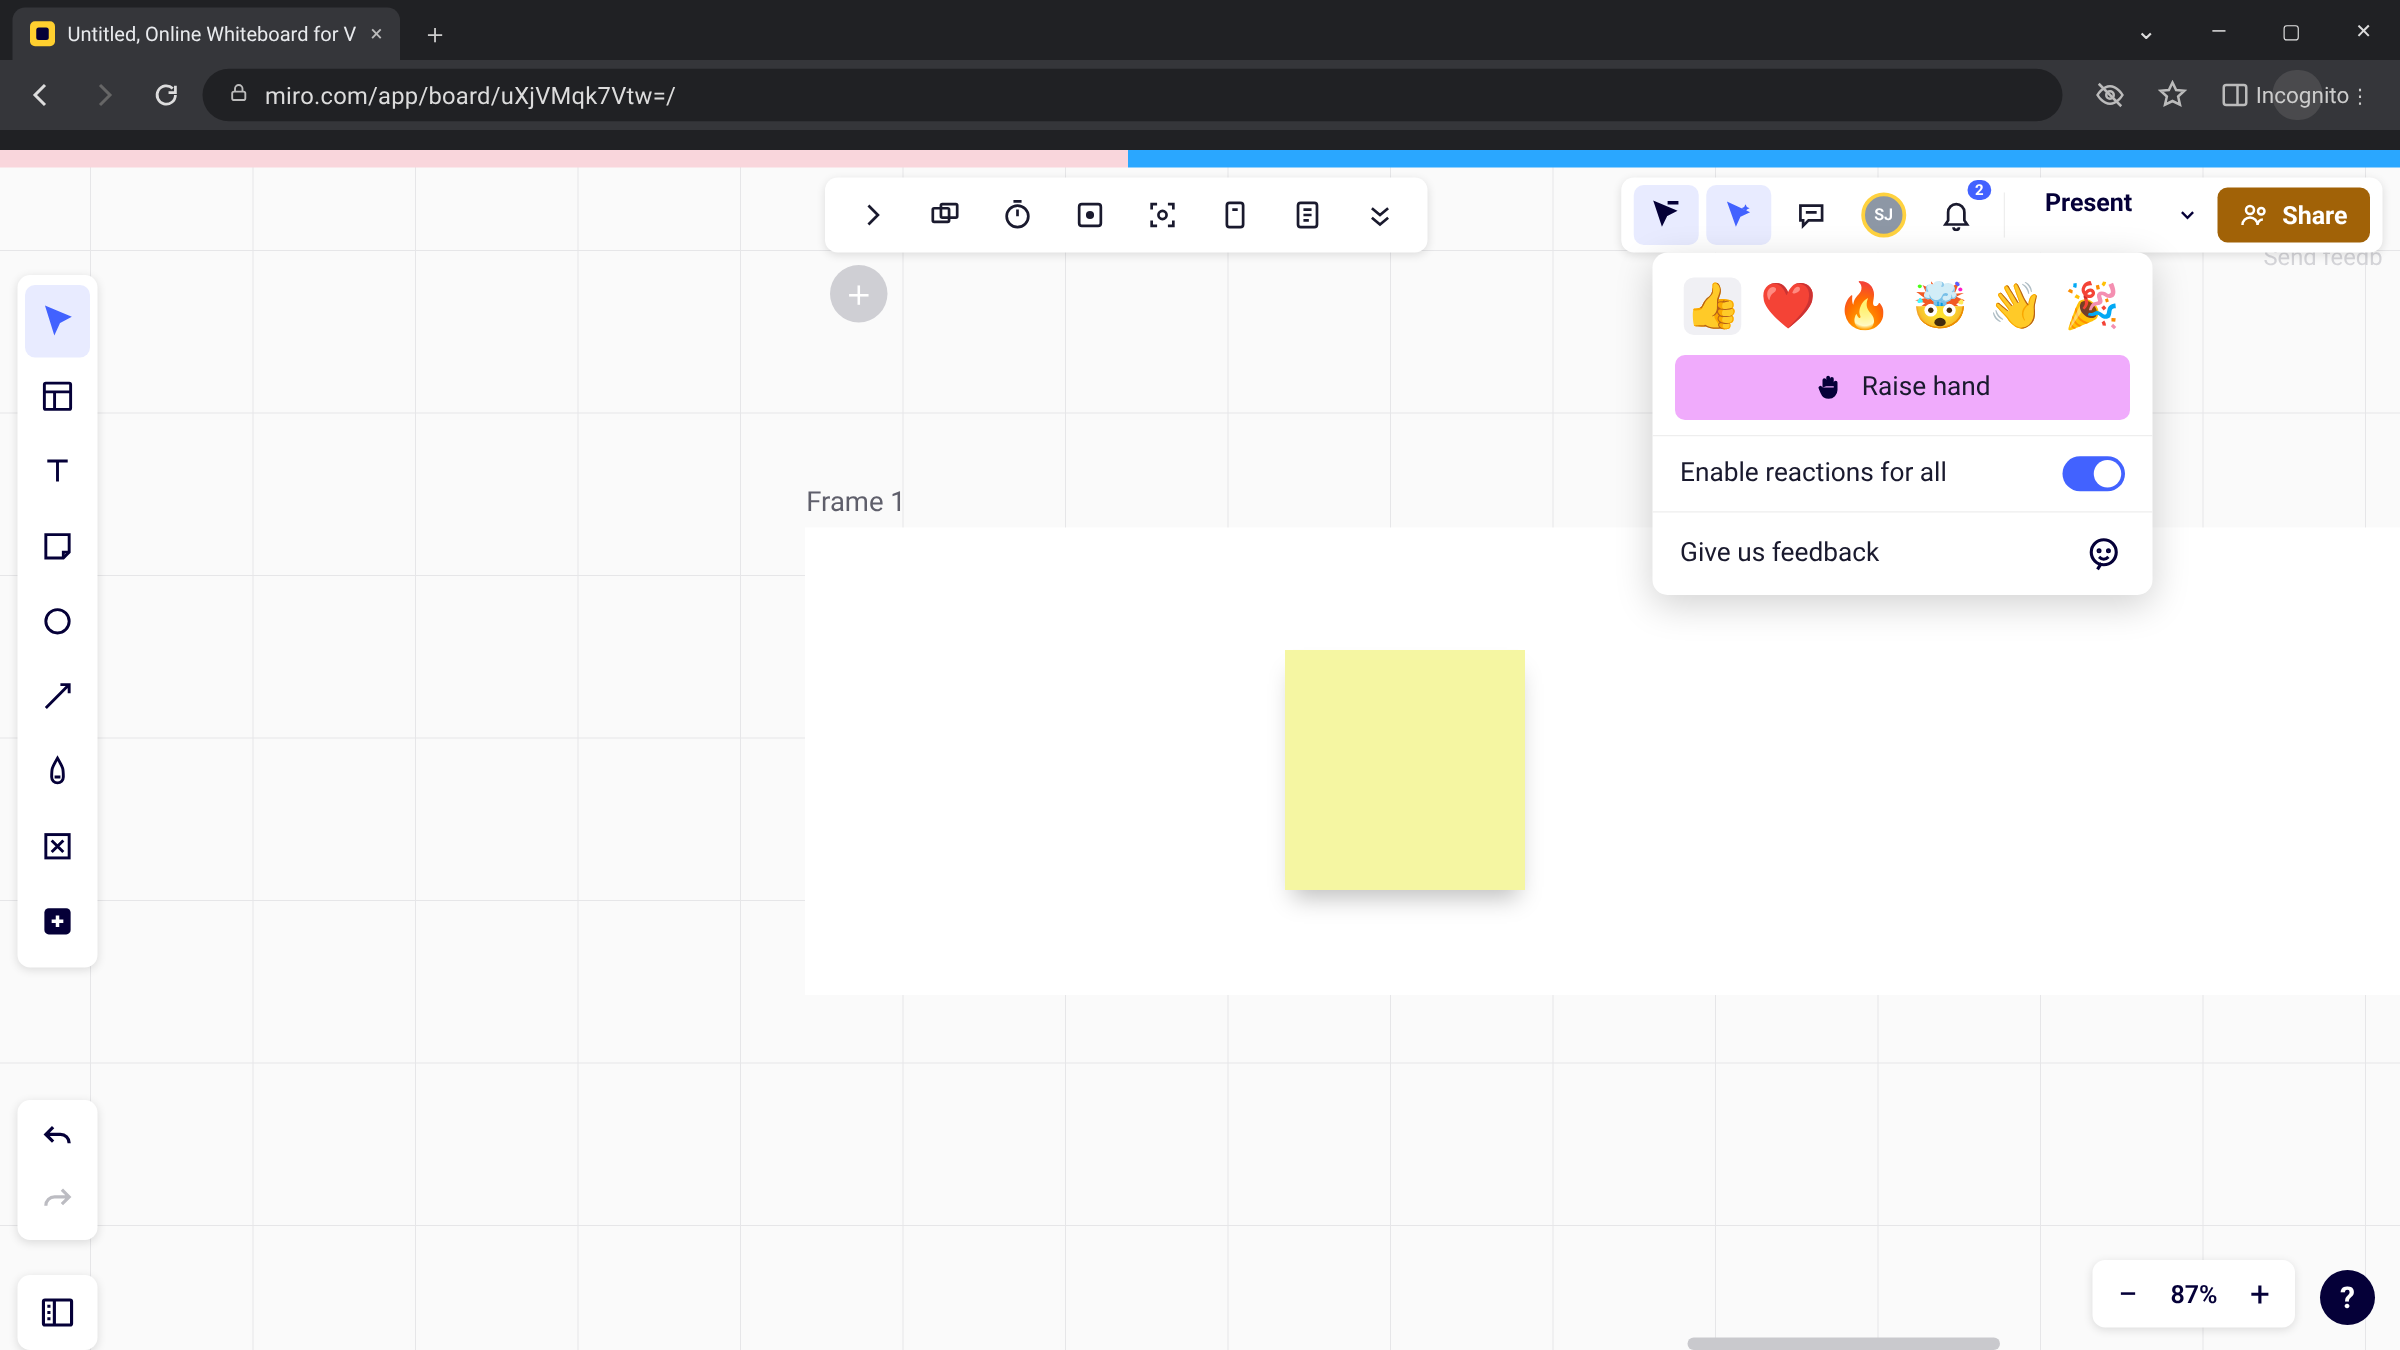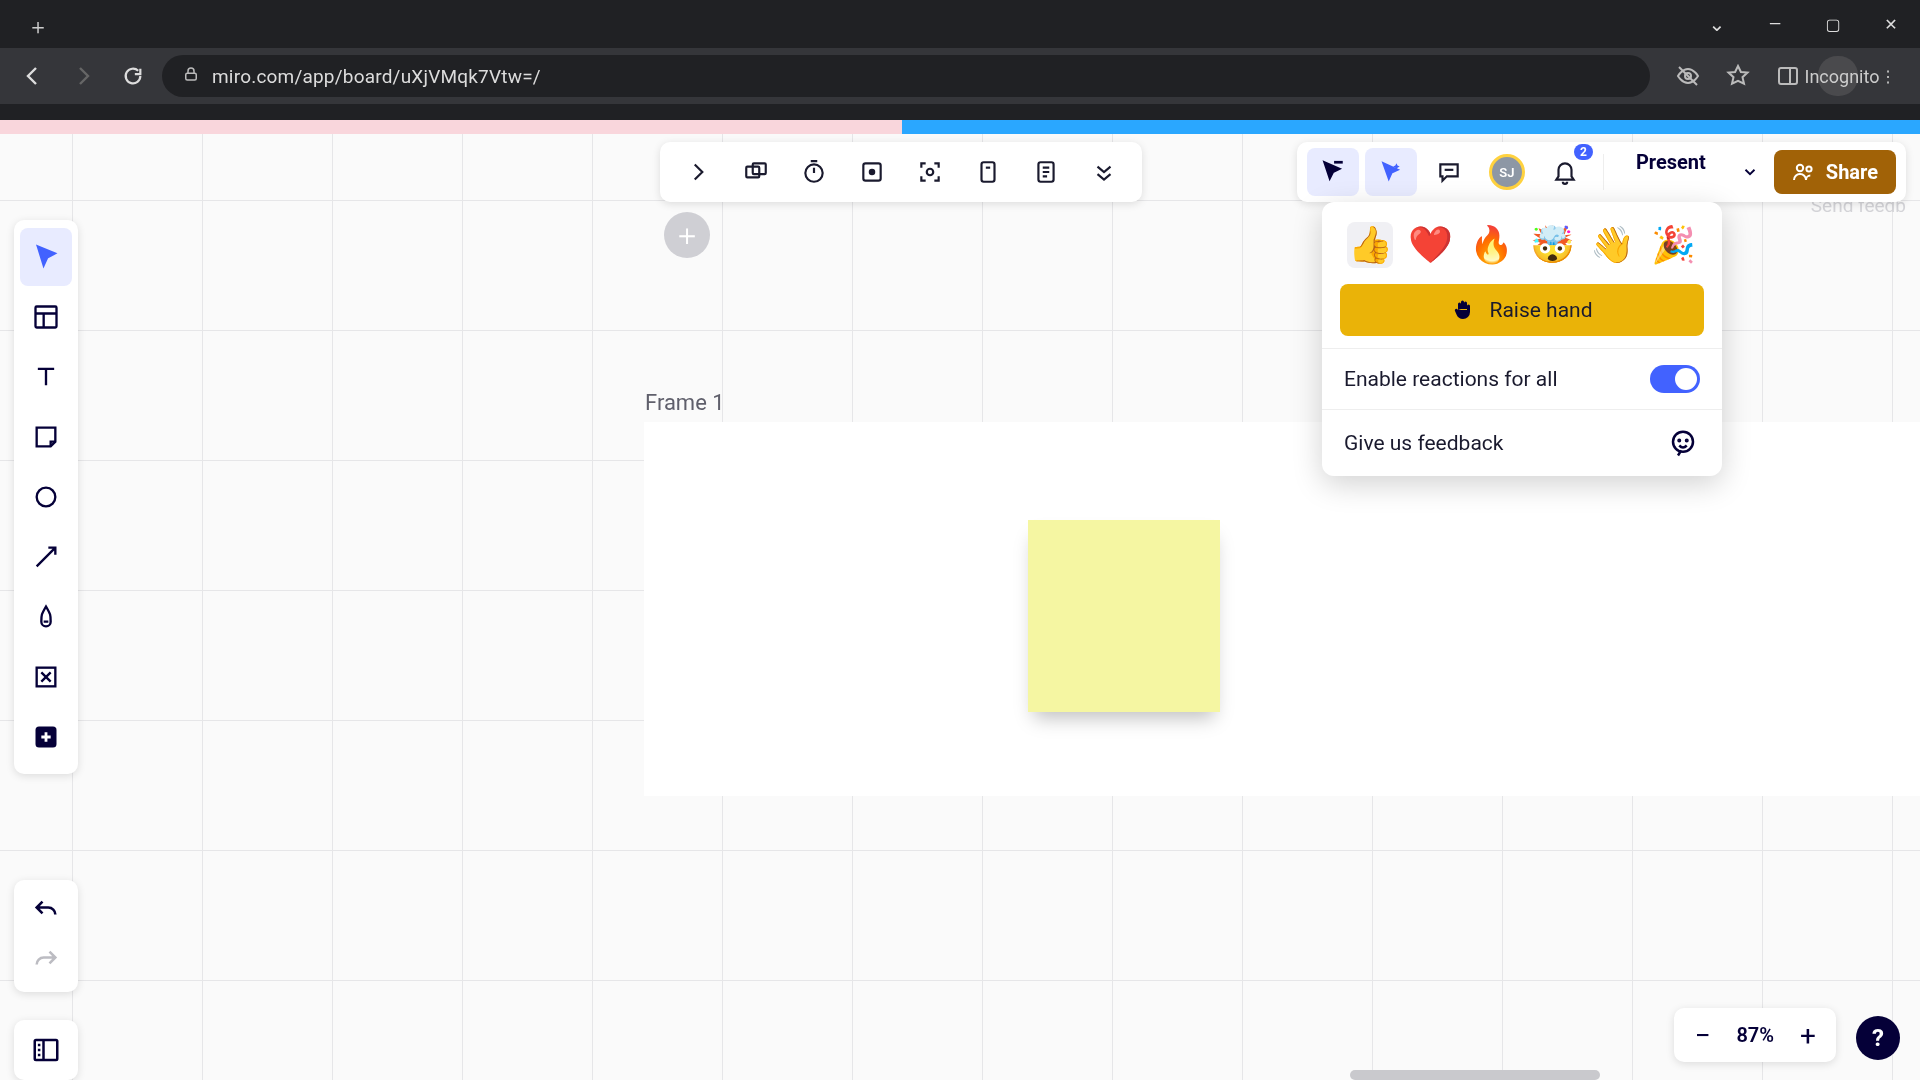"Untitled, Online Whiteboard for V" div.tab { html: none -> <div> <div></div> <span>Untitled, Online Whiteboard for V</span> <span>×</span> </div> }
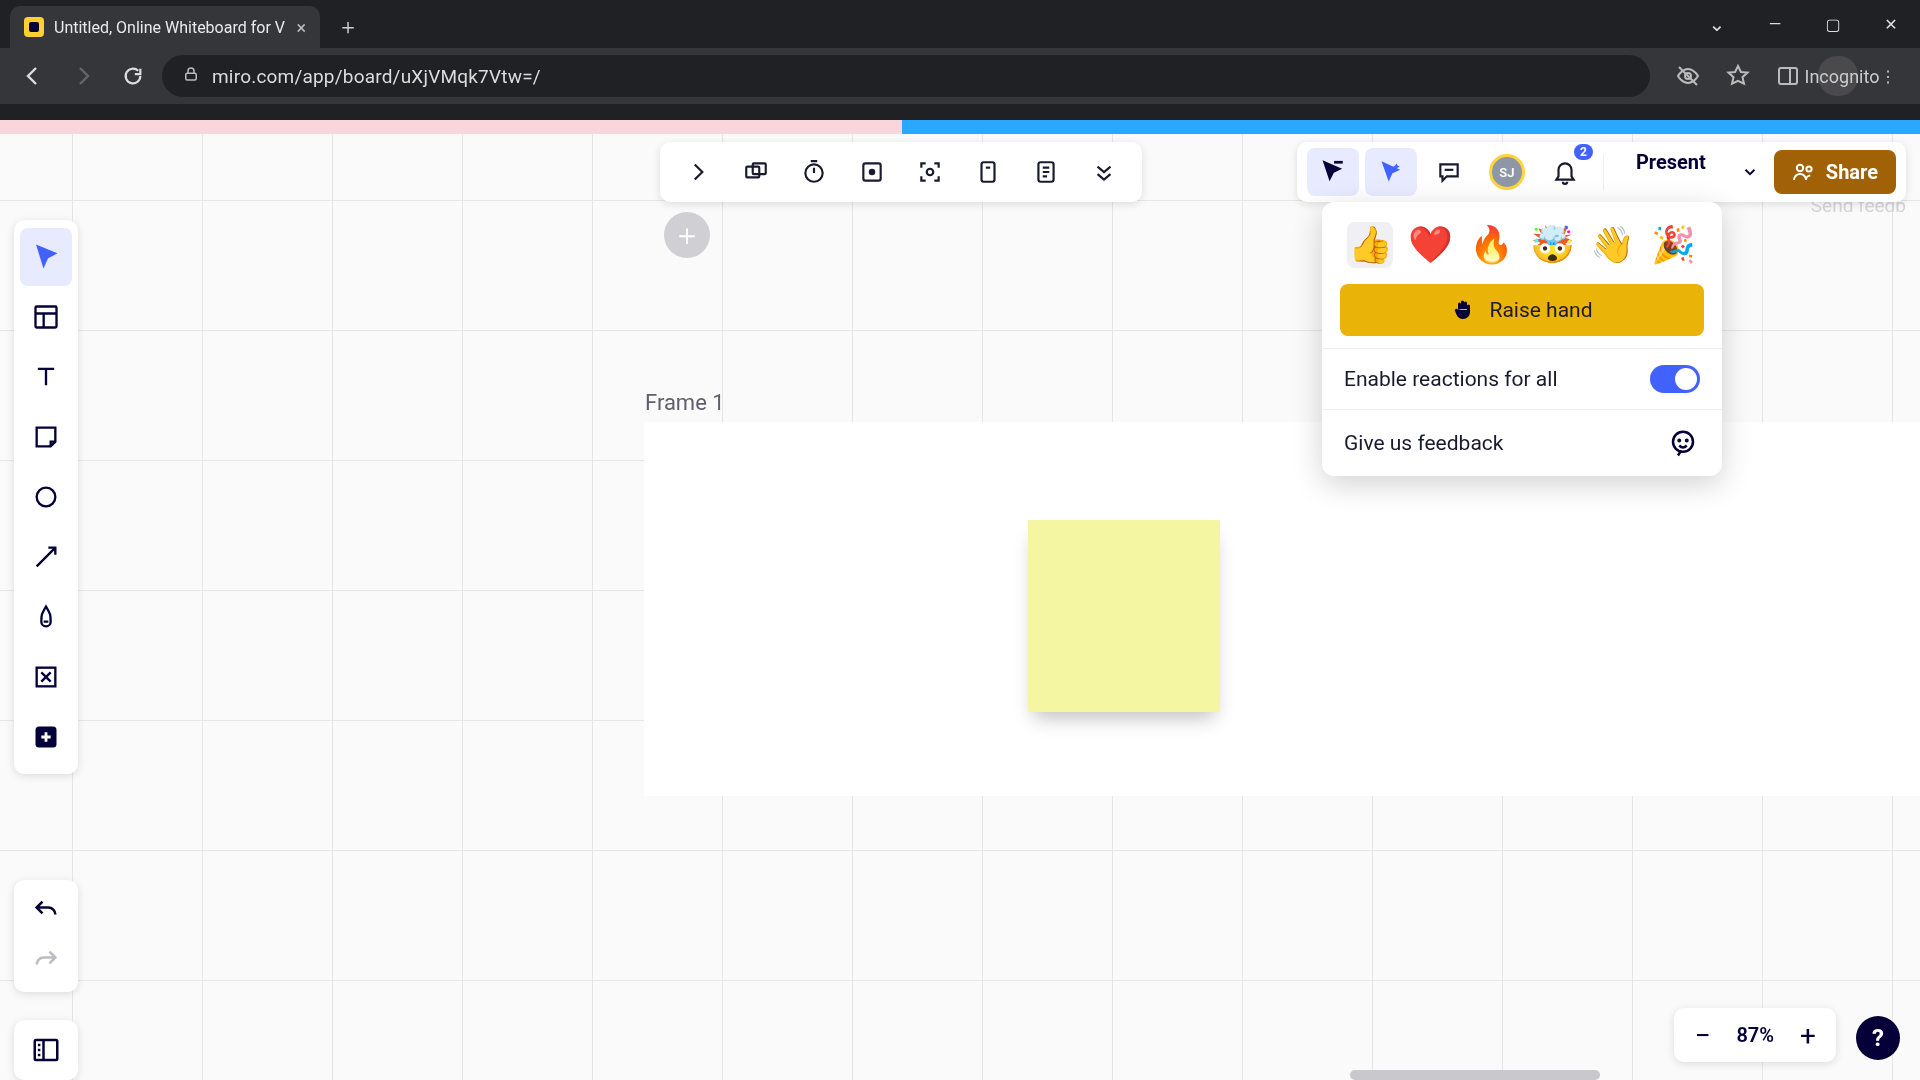"Raise hand" .raise-hand { background: #eab308 -> #f0abfc }
